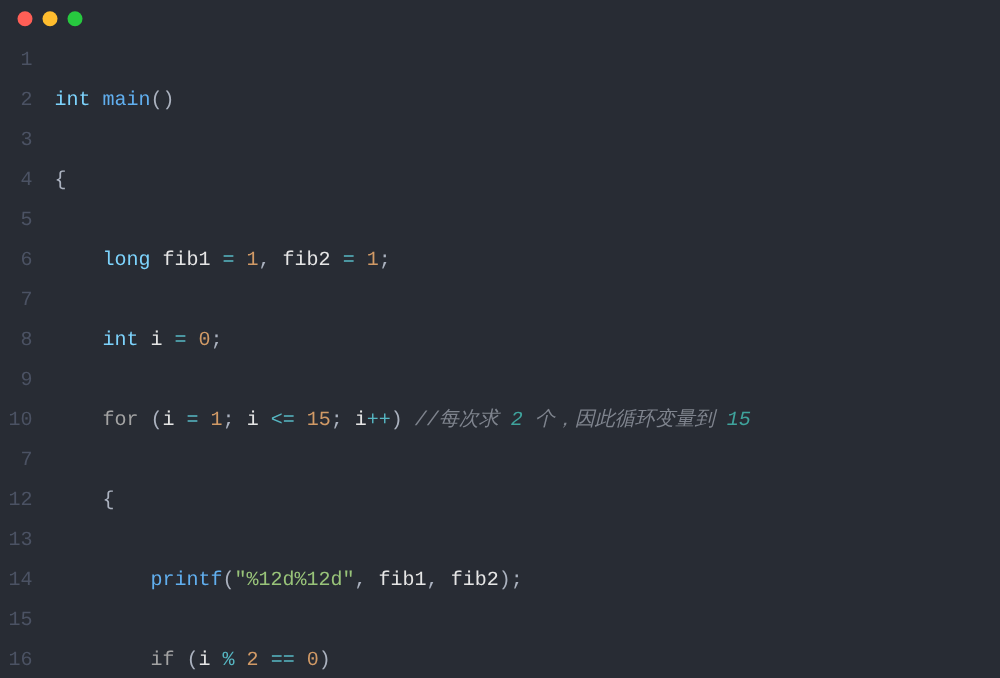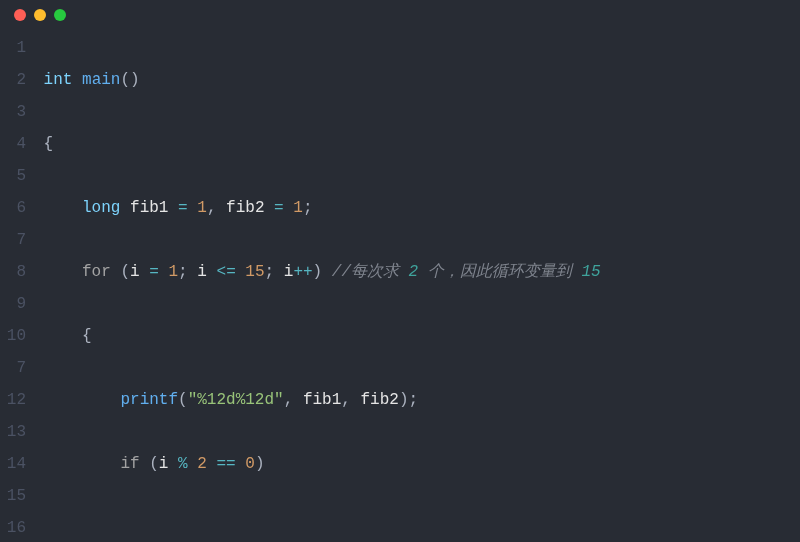"int i = 0;" div.line { html: none -> <div> <span>int</span> <span>i</span> <span>=</span> <span>0</span><span>;</span></div> }
